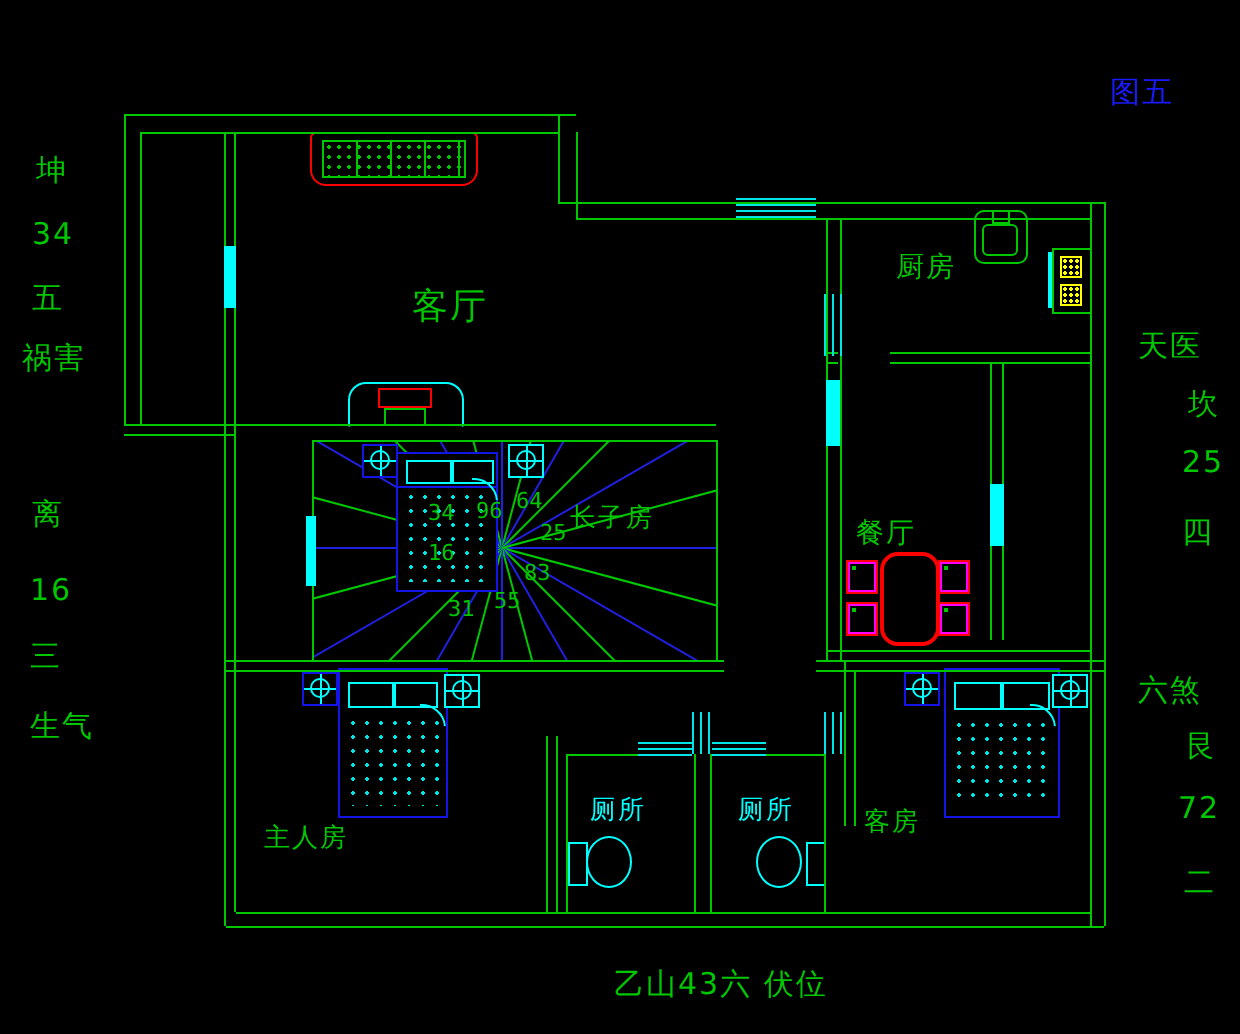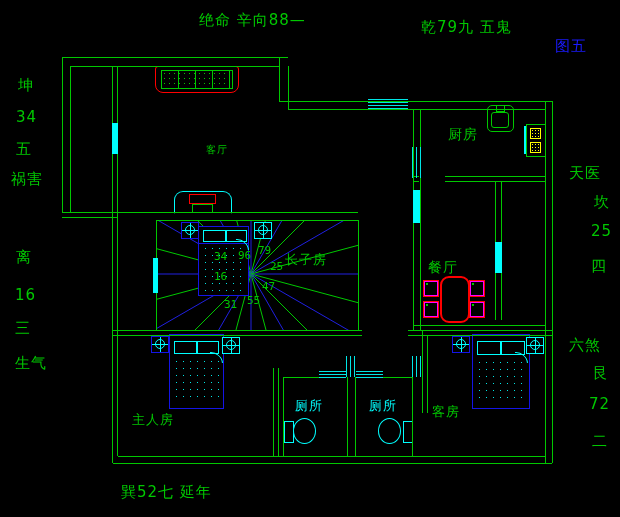"绝命 辛向88—" span.txt { html: <span>绝命 辛向88—</span> -> none }
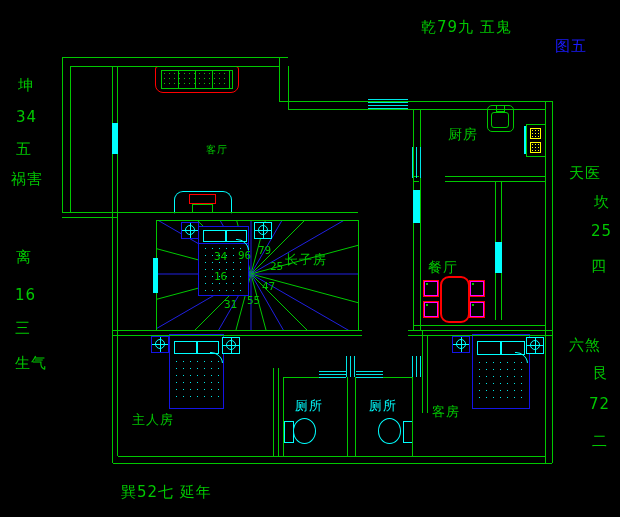"乾79九 五鬼" span.txt { html: <span>乾79九 五鬼</span> -> none }
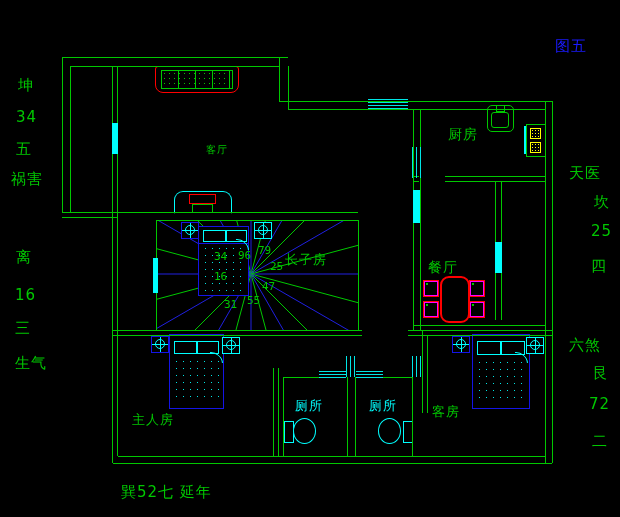"客厅" span.rlabel { font-size: 10px -> 18px }
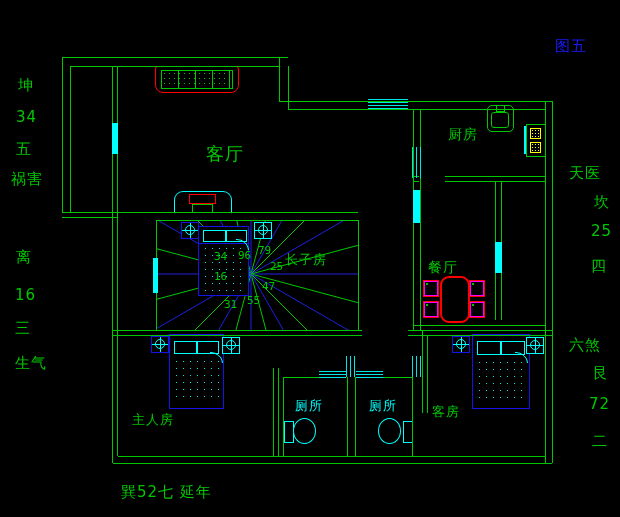"79" span.num { text: 79 -> 64 }
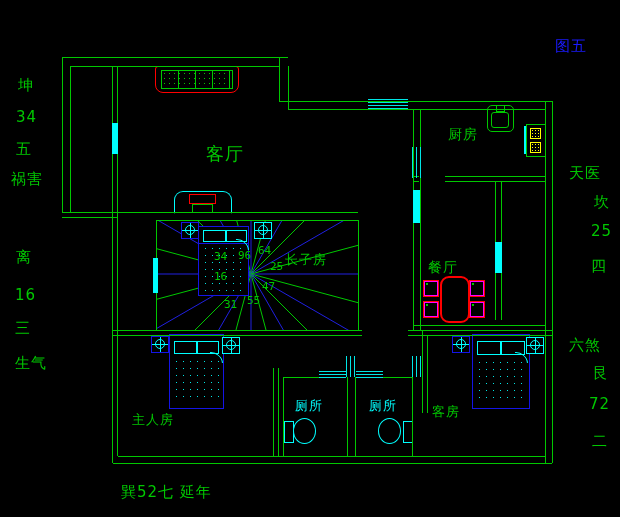"47" span.num { text: 47 -> 83 }
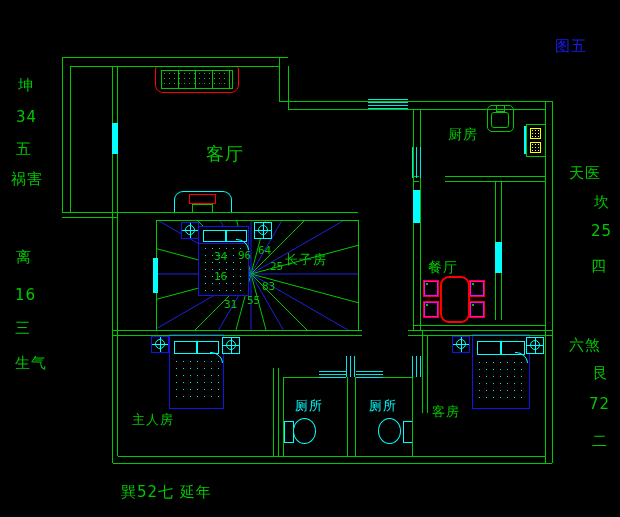"巽52七 延年" span.txt { html: <span>巽52七 延年</span> -> none }
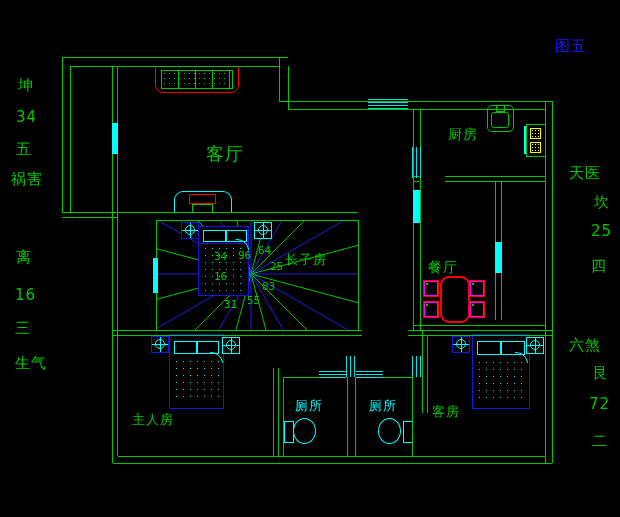"乙山43六 伏位" span.txt { html: none -> <span>乙山43六 伏位</span> }
